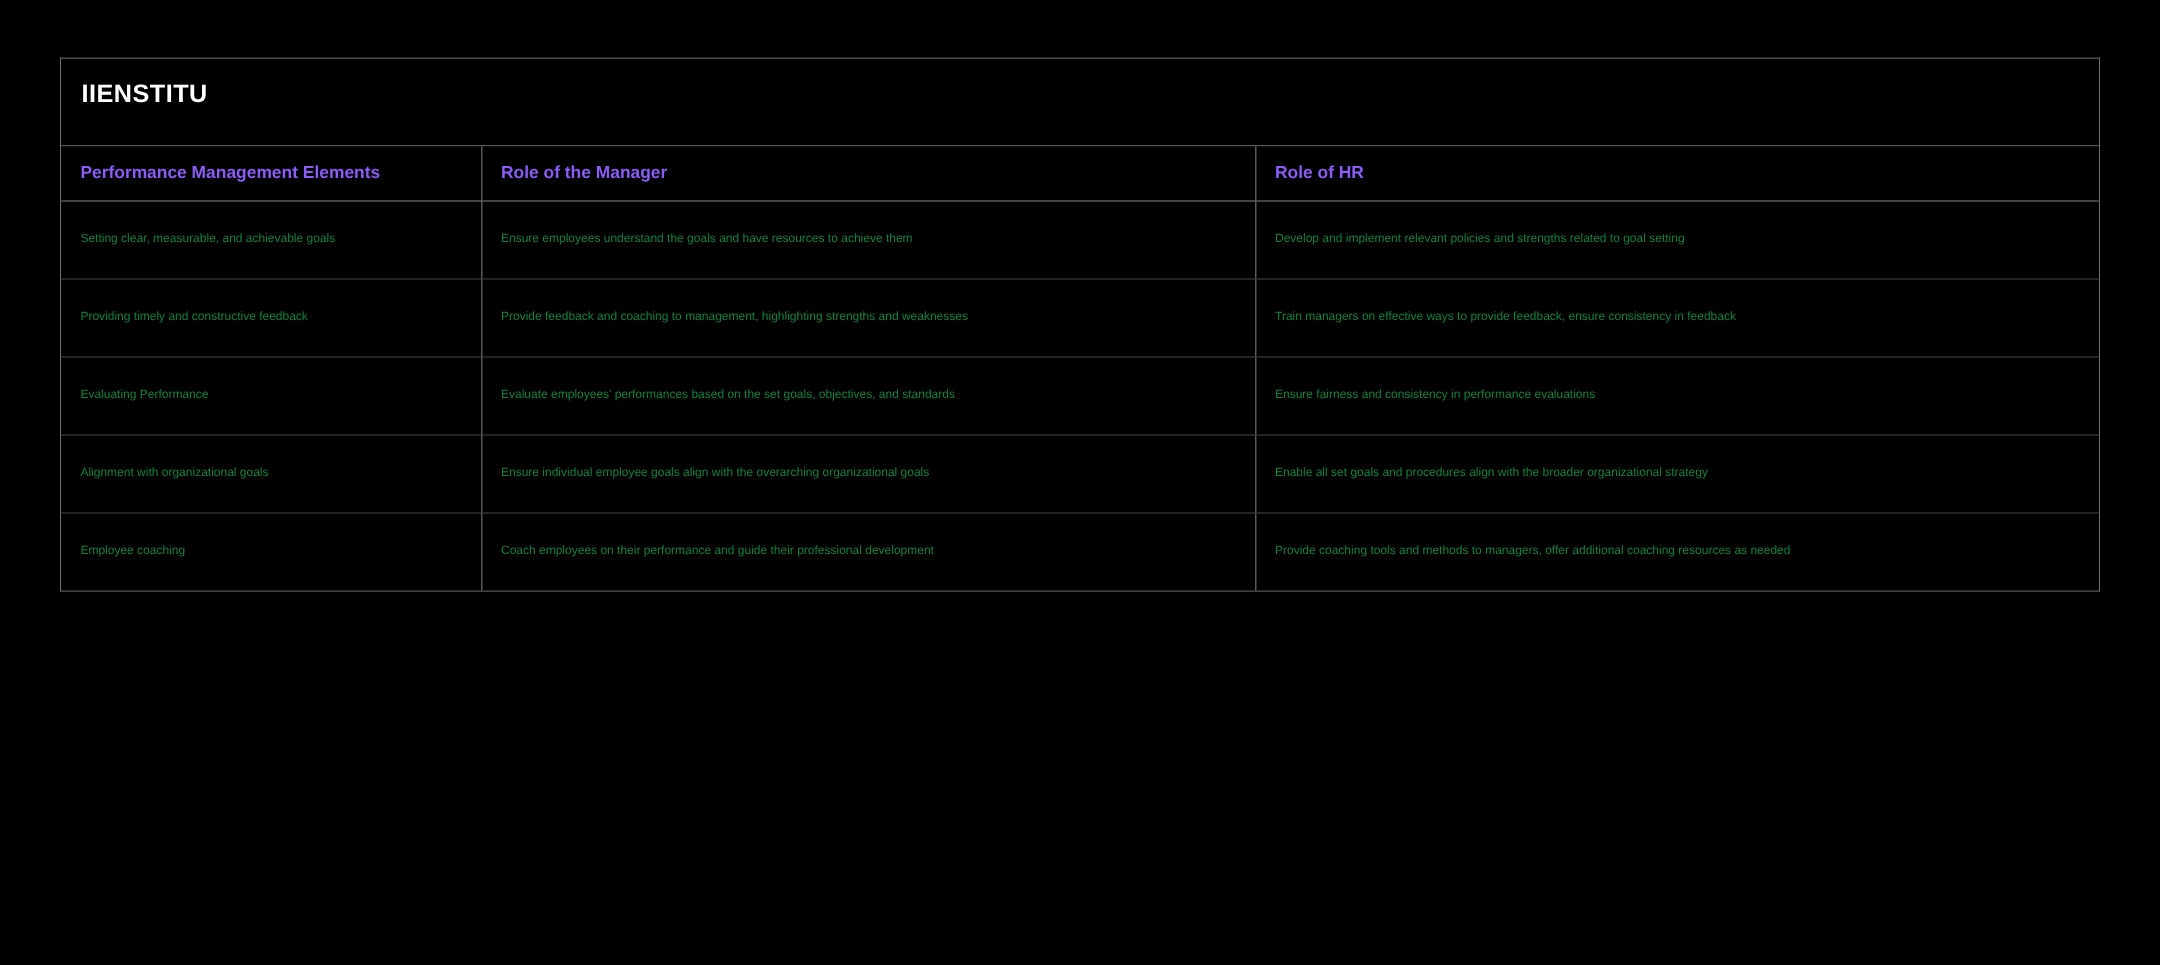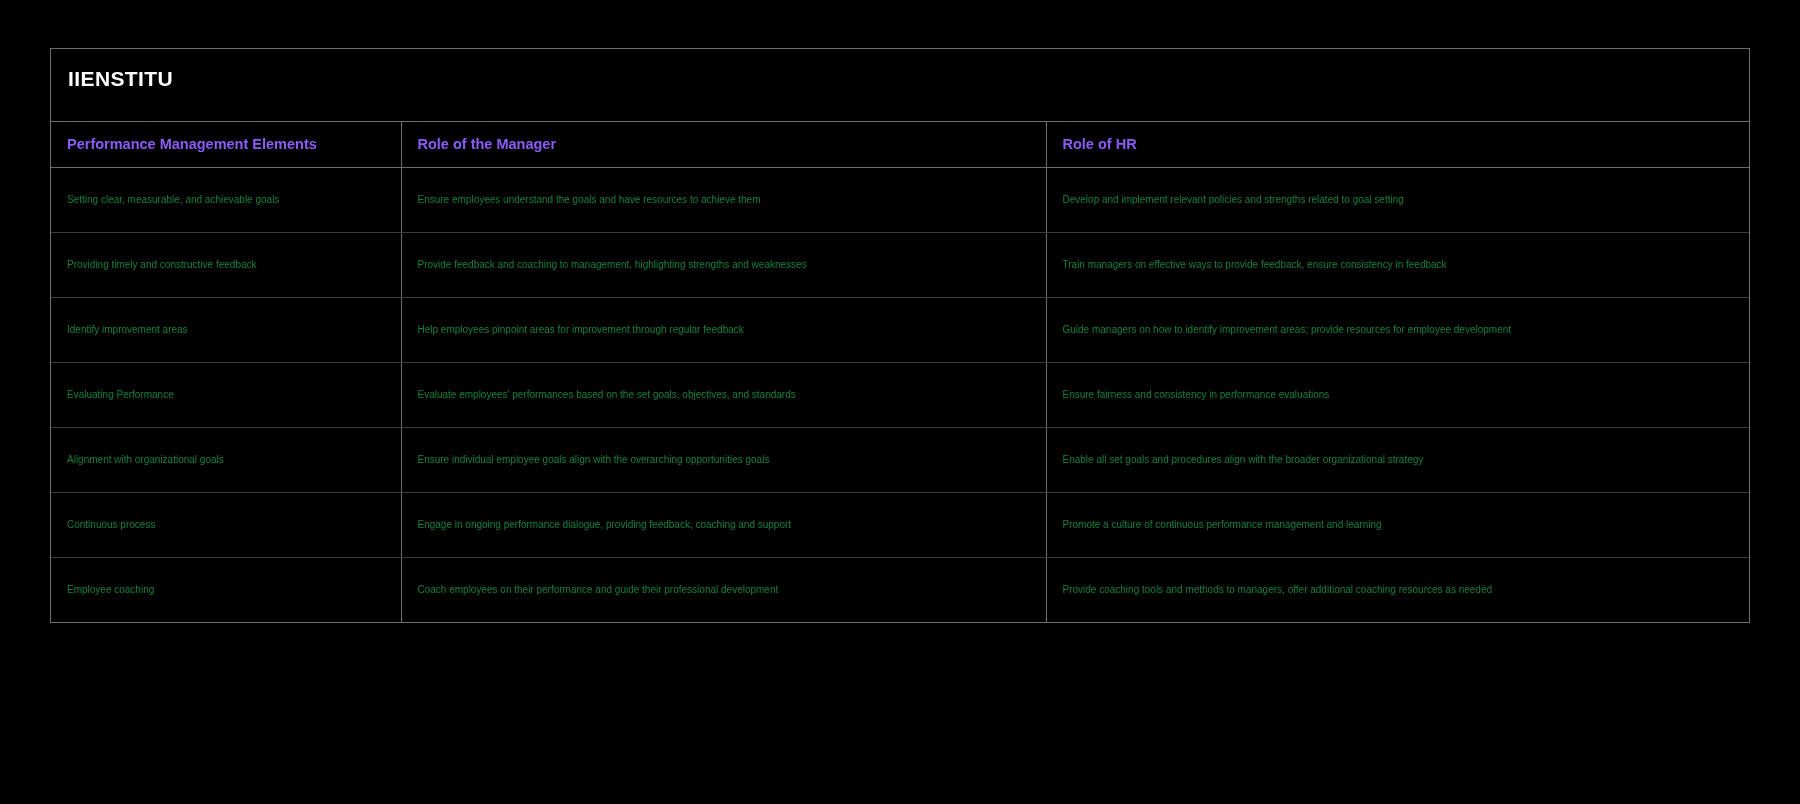"Identify improvement areas" tr.row-tall { html: <tr> <td>Identify improvement areas</td> <td>Help employees pinpoint areas for improvement through regular feedback</td> <td>Guide managers on how to identify improvement areas; provide resources for employee development</td> </tr> -> none }
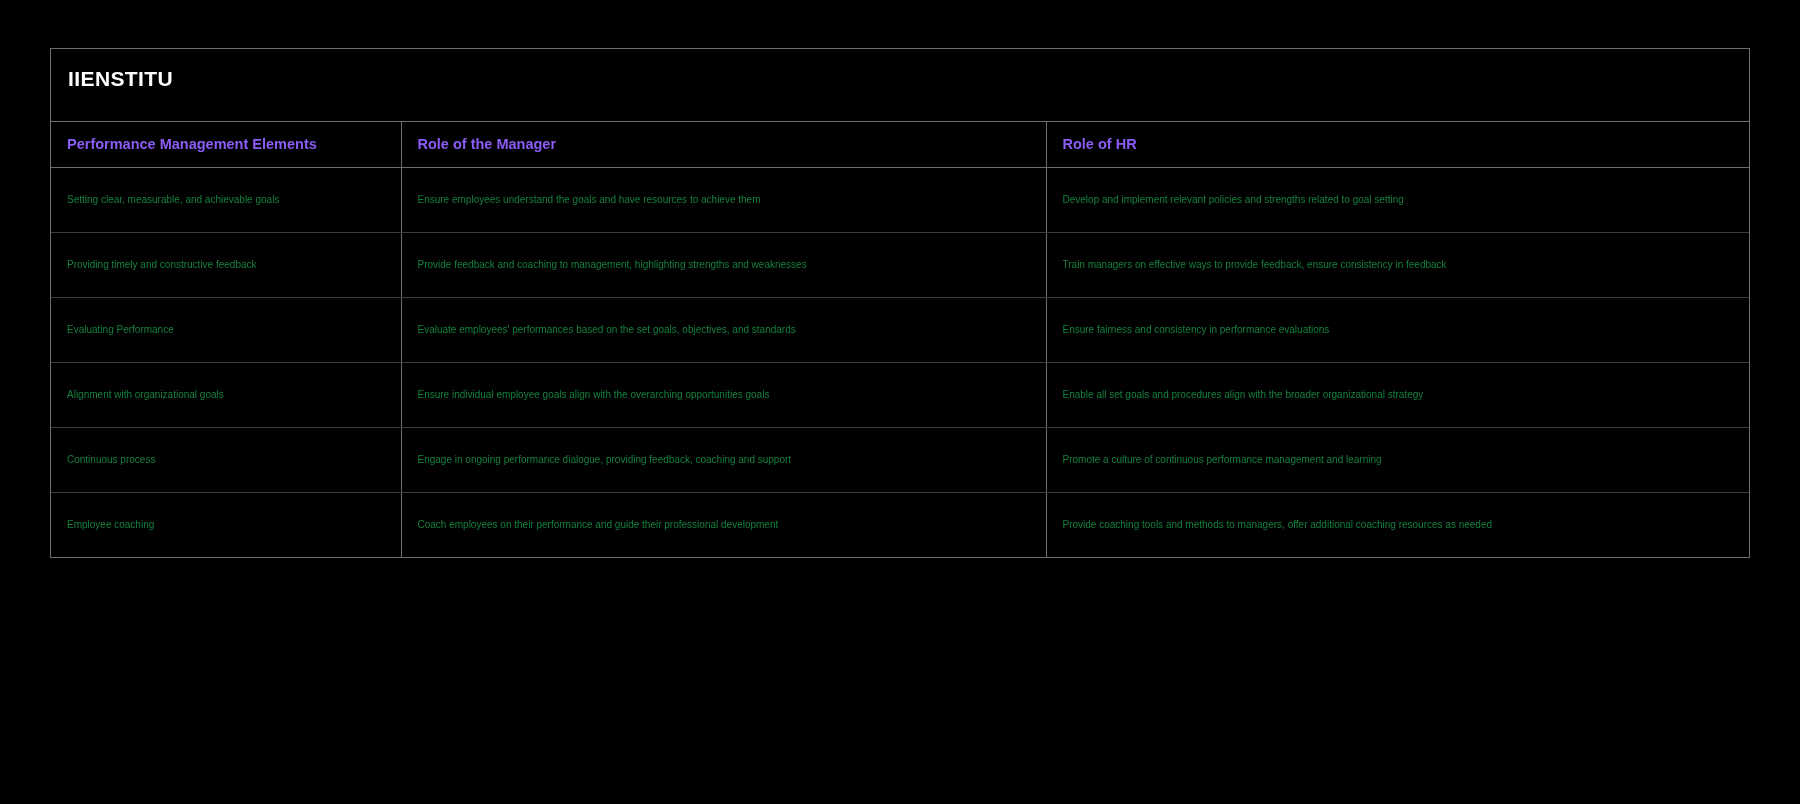"Ensure individual employee goals align" td { text: opportunities -> organizational }
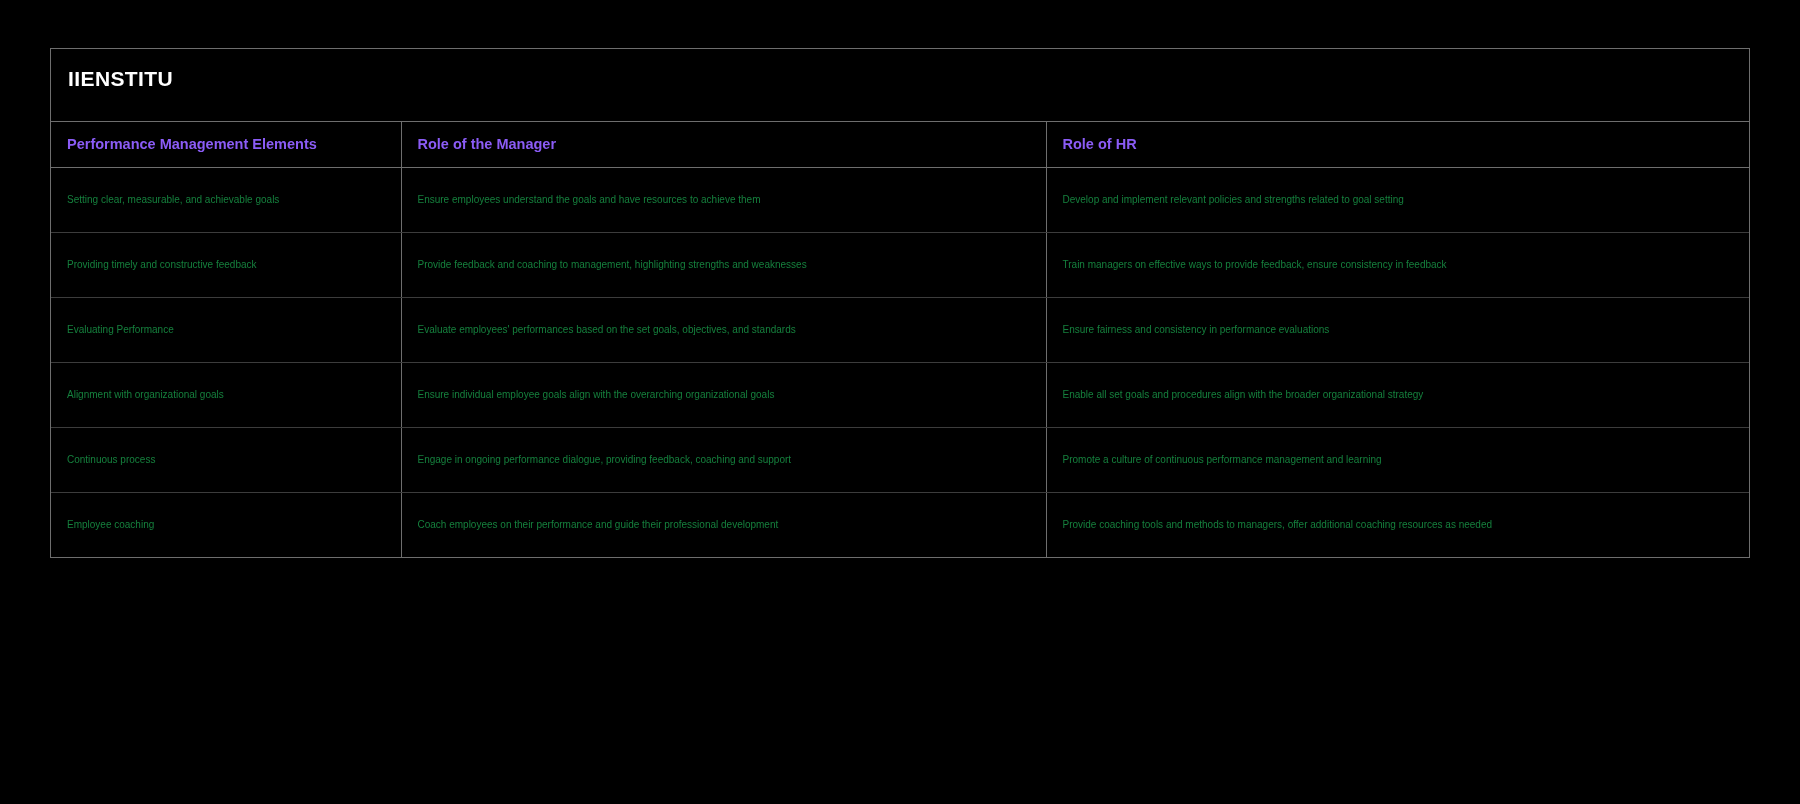"Continuous process" tr.row-tall { html: <tr> <td>Continuous process</td> <td>Engage in ongoing performance dialogue, providing feedback, coaching and support</td> <td>Promote a culture of continuous performance management and learning</td> </tr> -> none }
